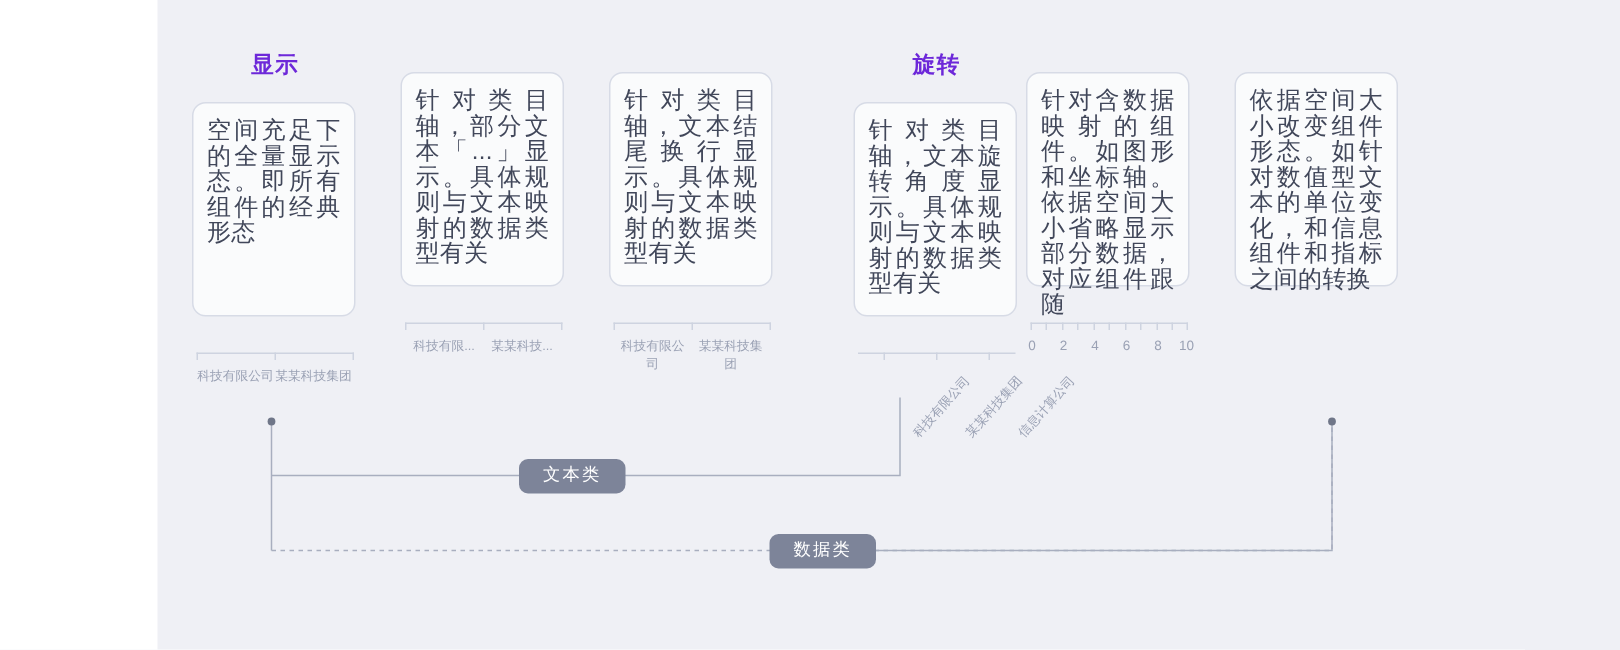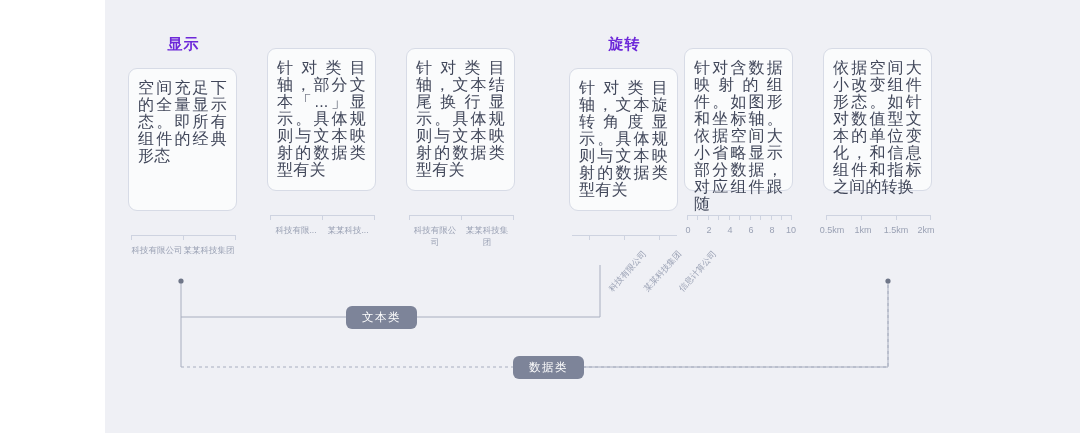"0.5km" div.axis { html: <div> <div></div> <div></div> <div></div> <div></div> <div></div> <div> <div>0.5km</div> <div>1km</div> <div>1.5km</div> <div>2km</div> </div> </div> -> none }
